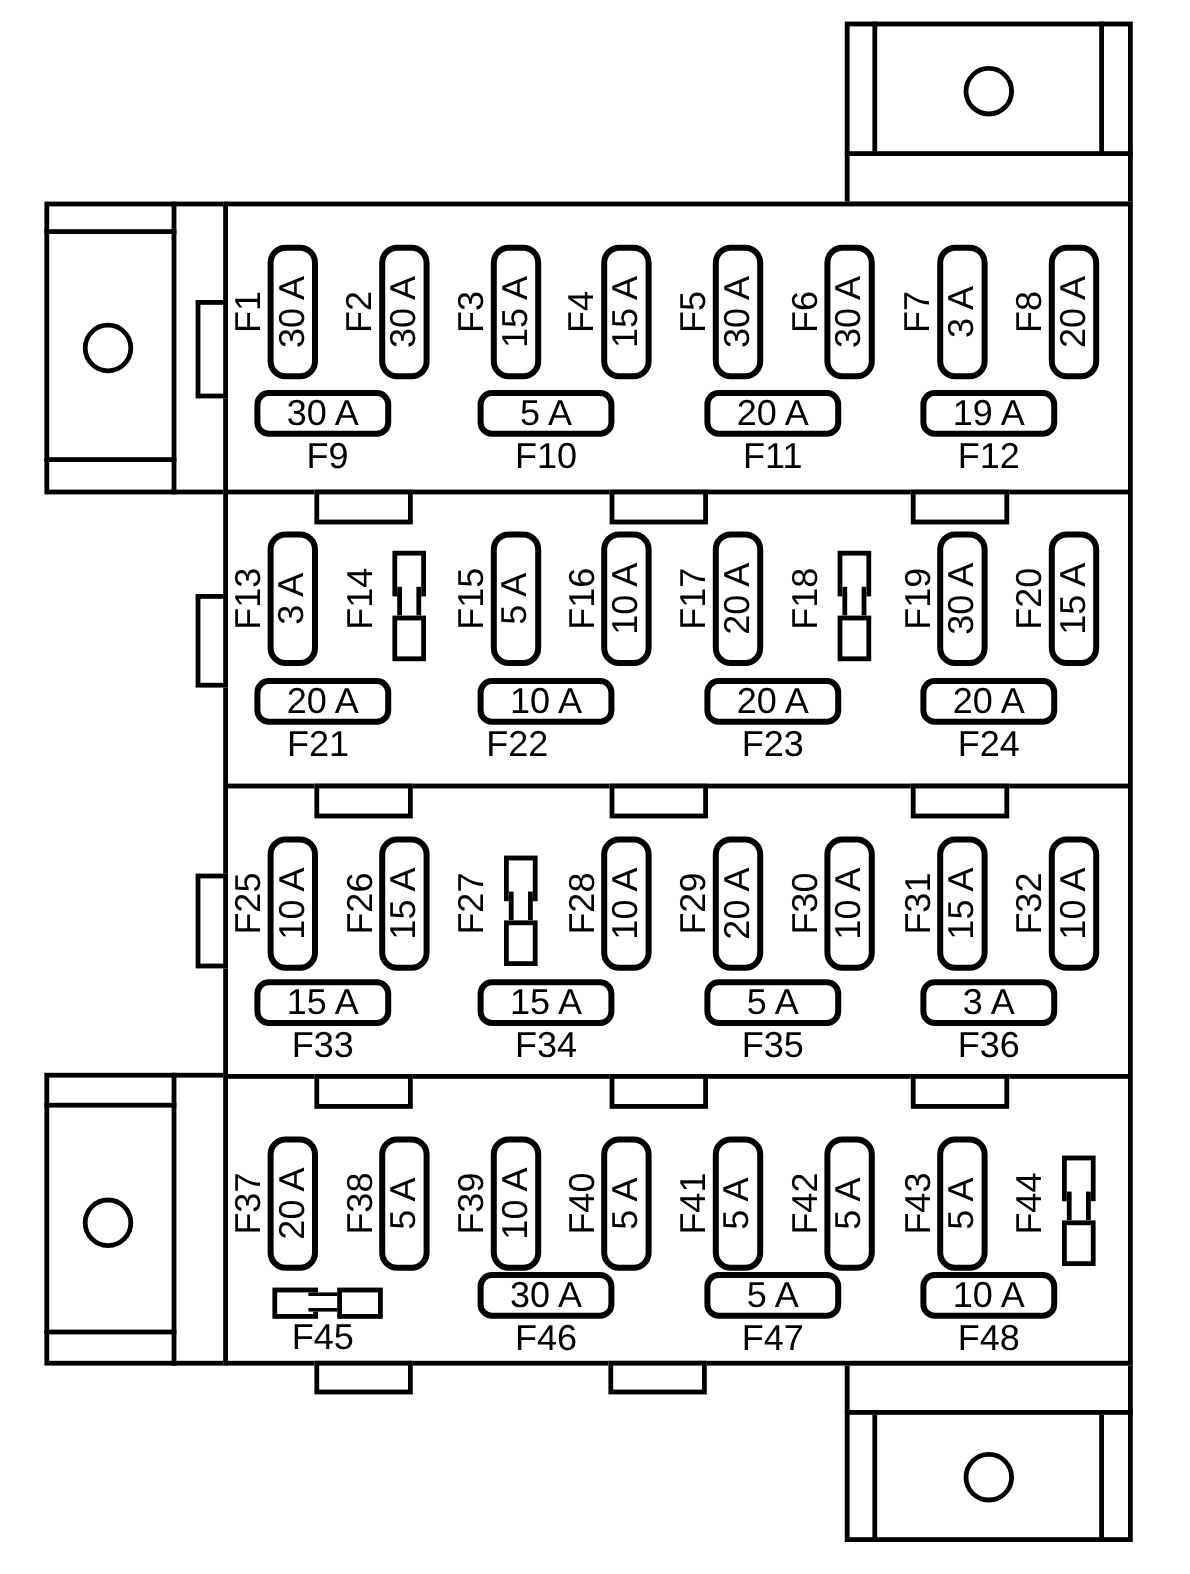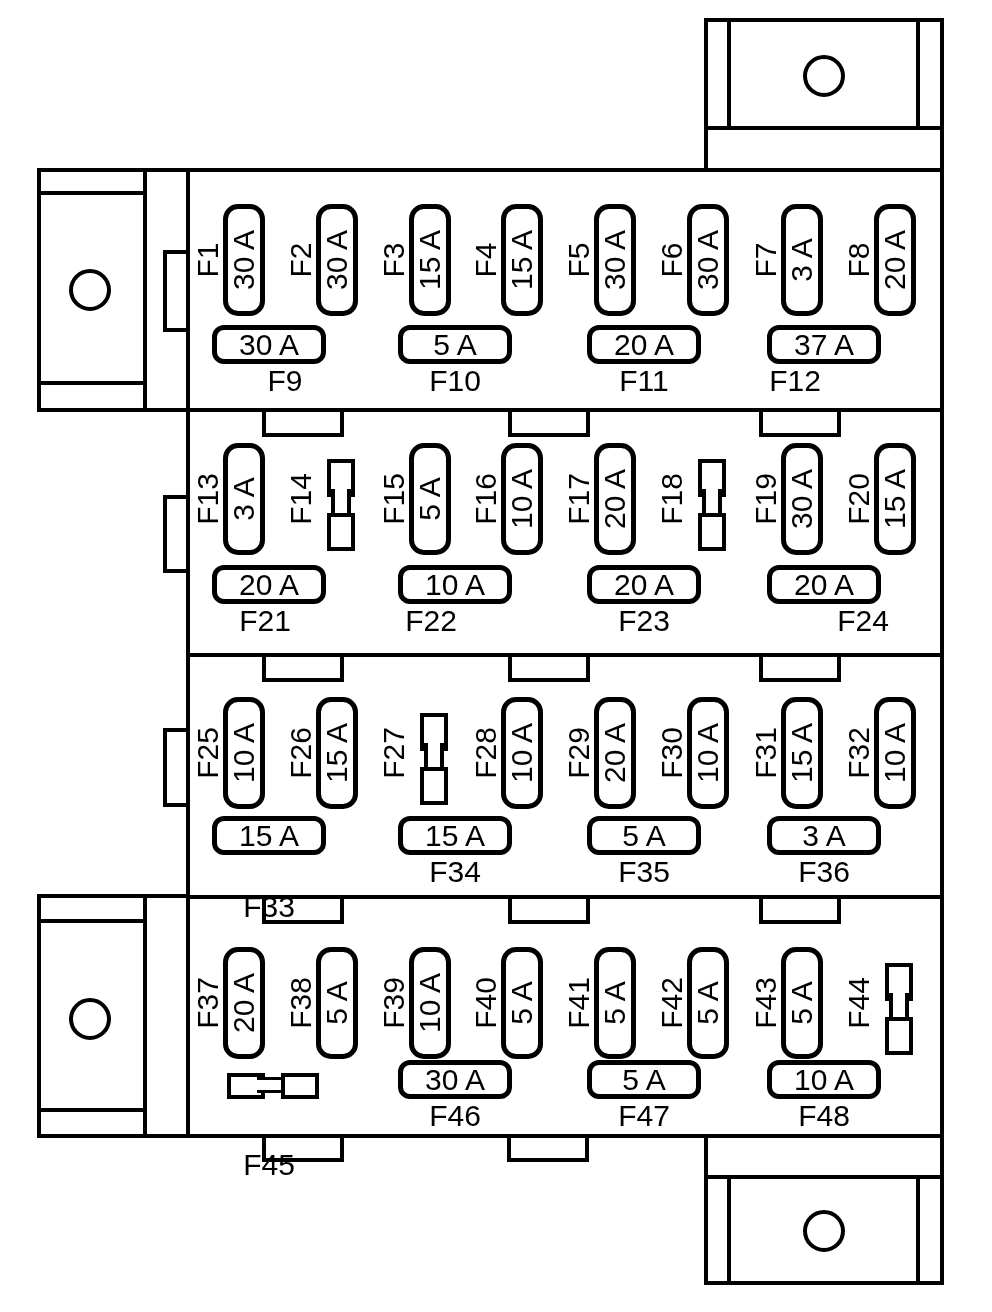"37 A" span.txt { text: 37 -> 19 }
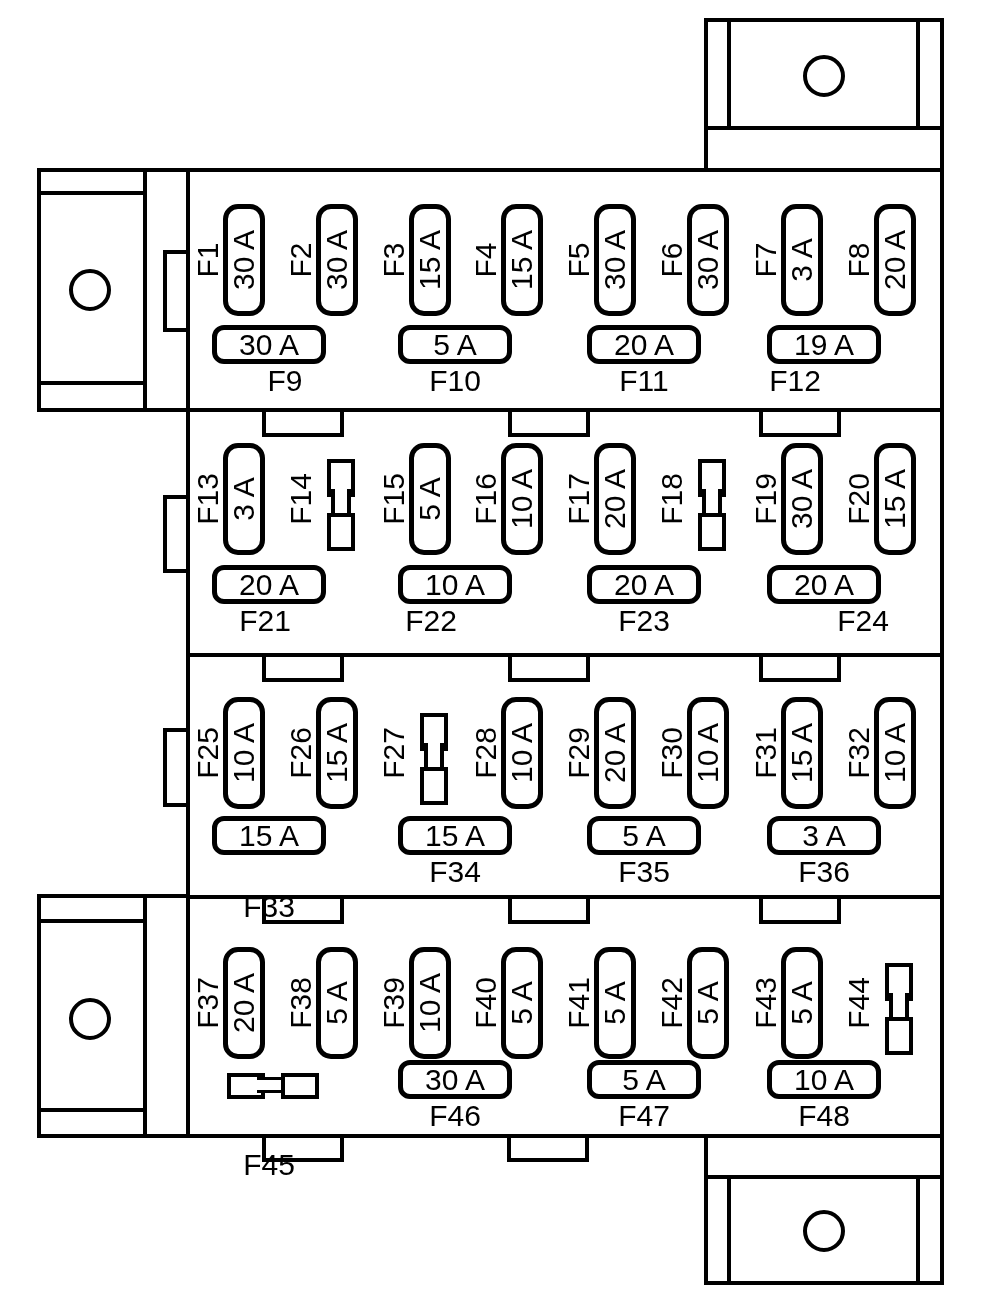"F9" div.abs { left: 228px -> 216px }
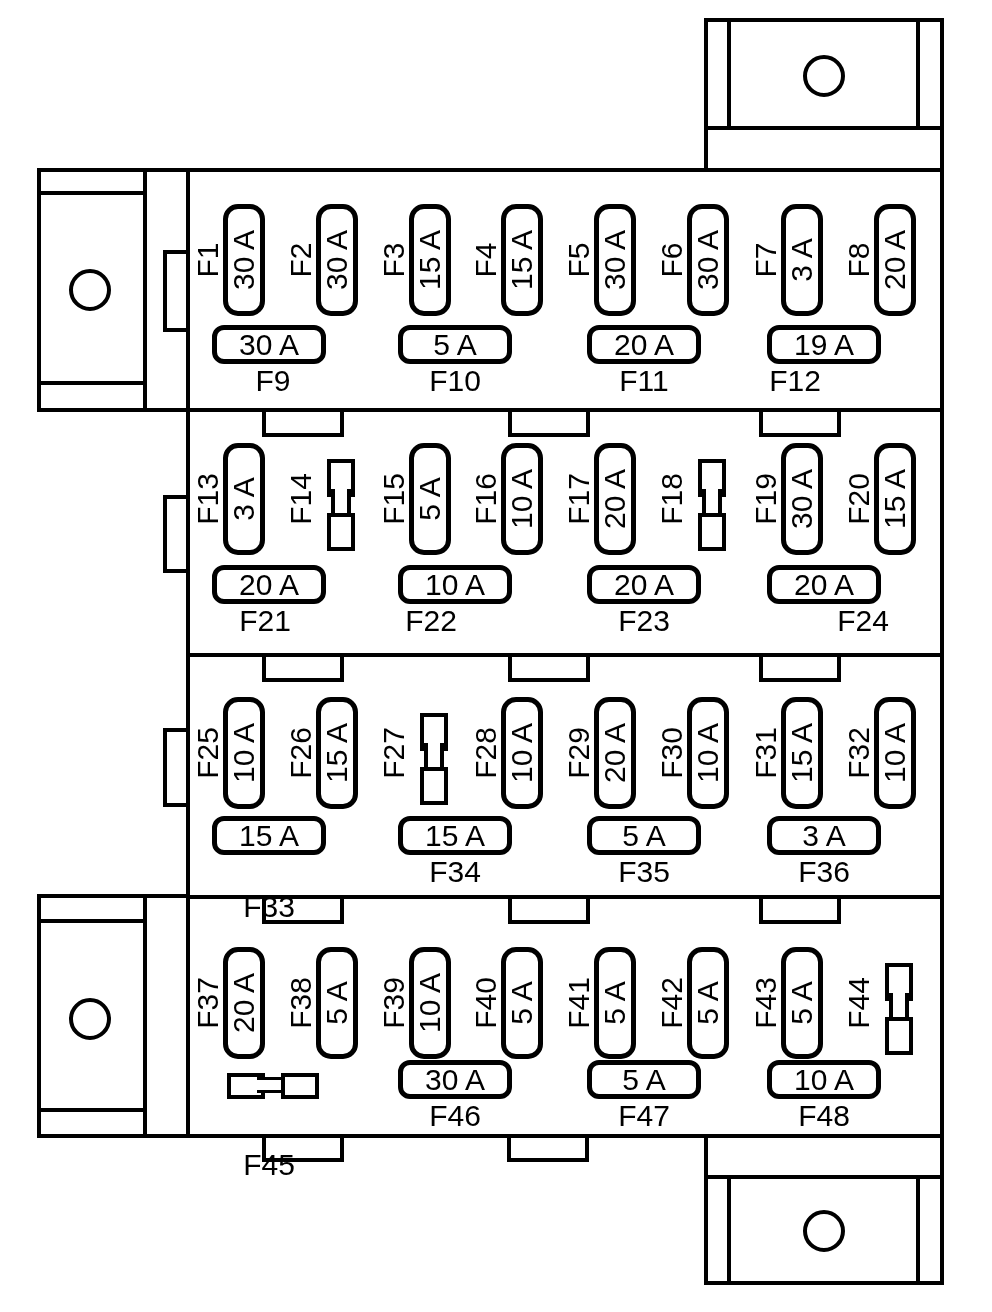"F12" div.abs { left: 738px -> 767px }
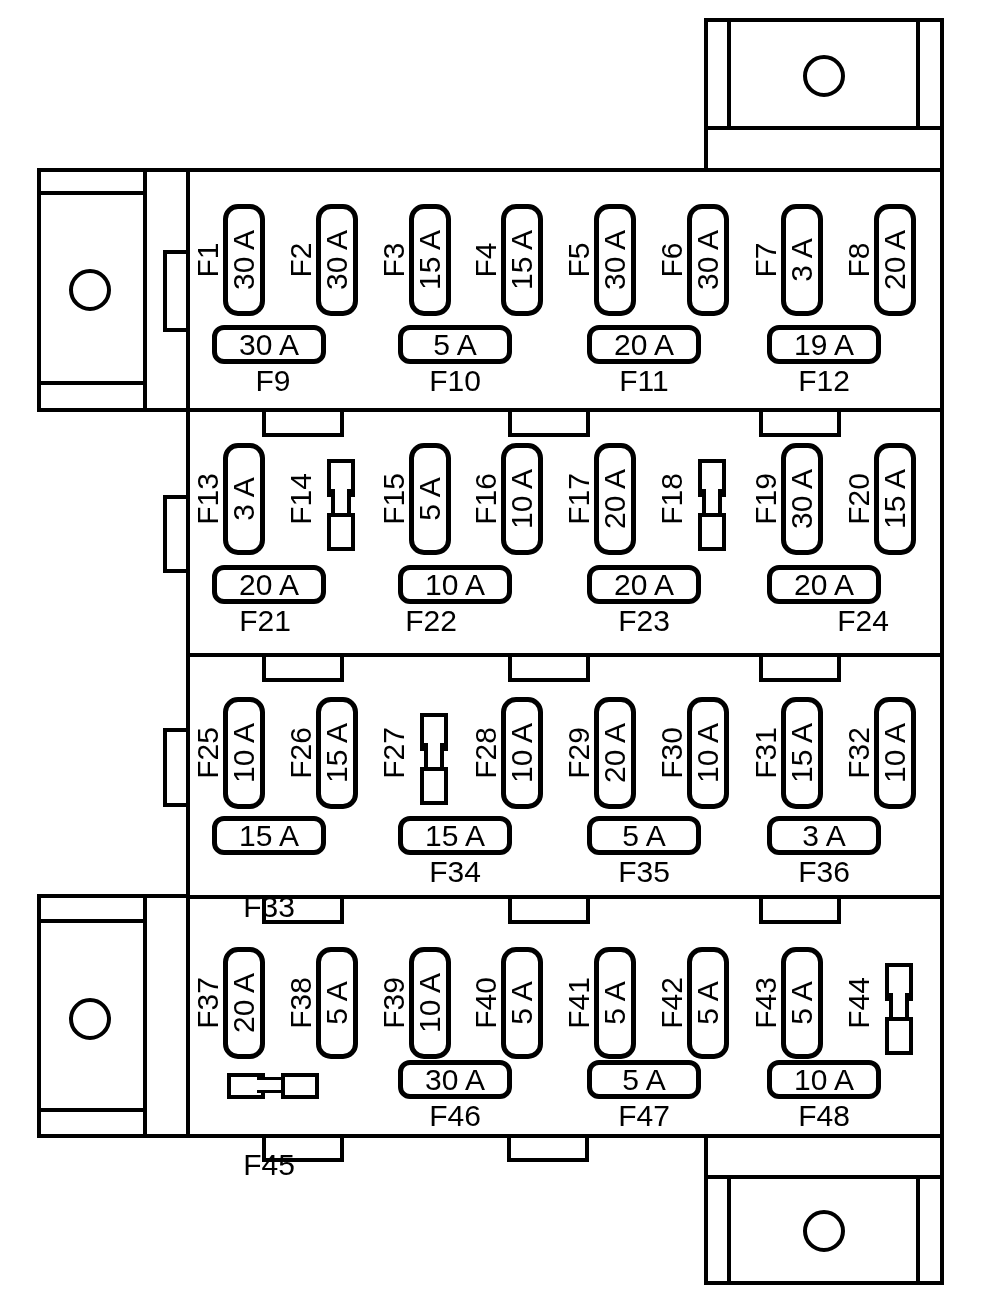"F24" div.abs { left: 806px -> 767px }
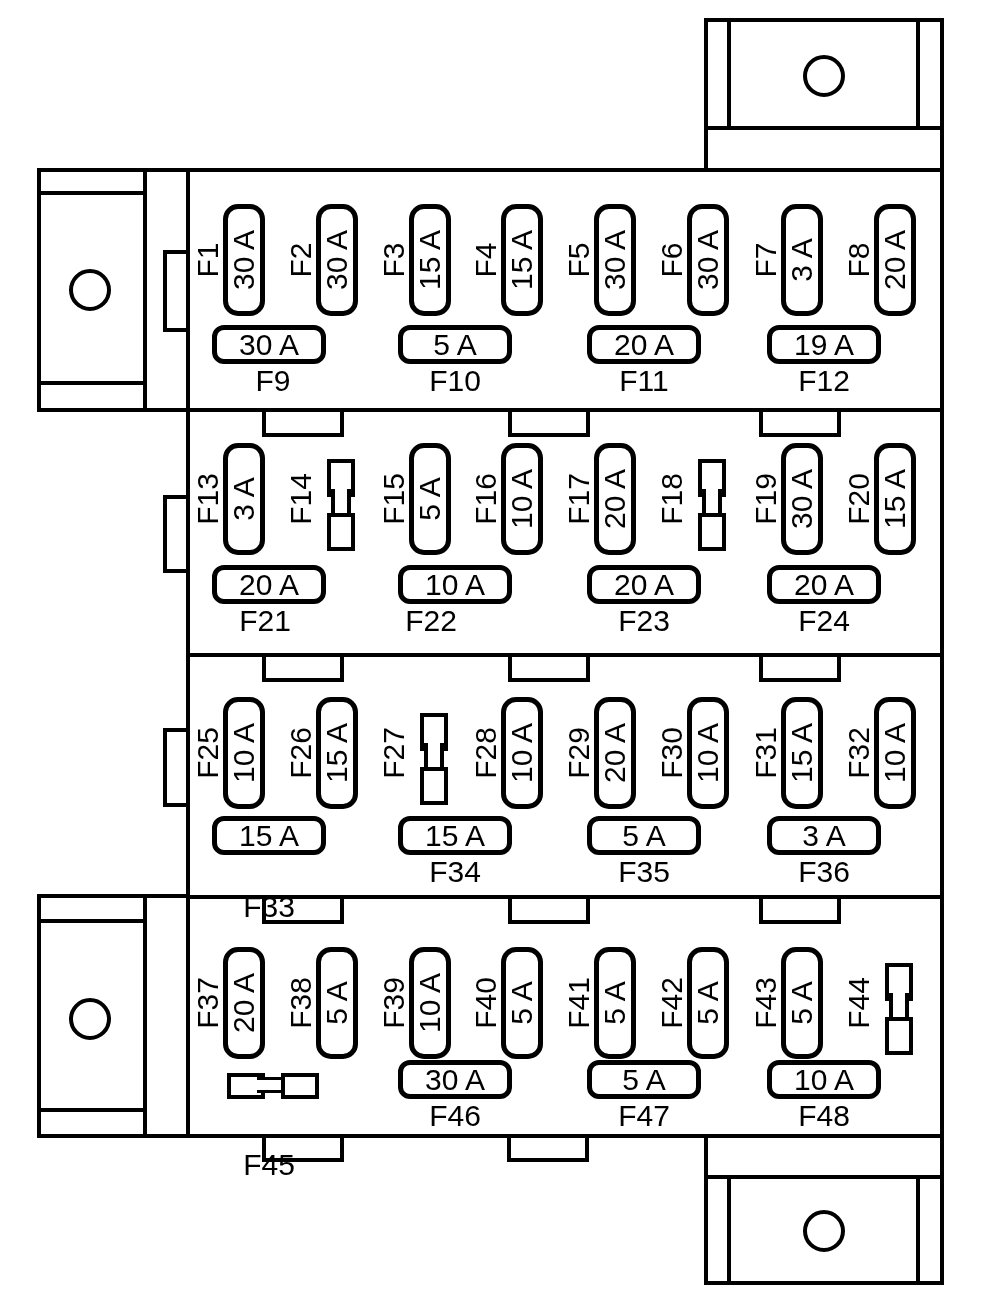"F33" div.abs { top: 892px -> 857px }
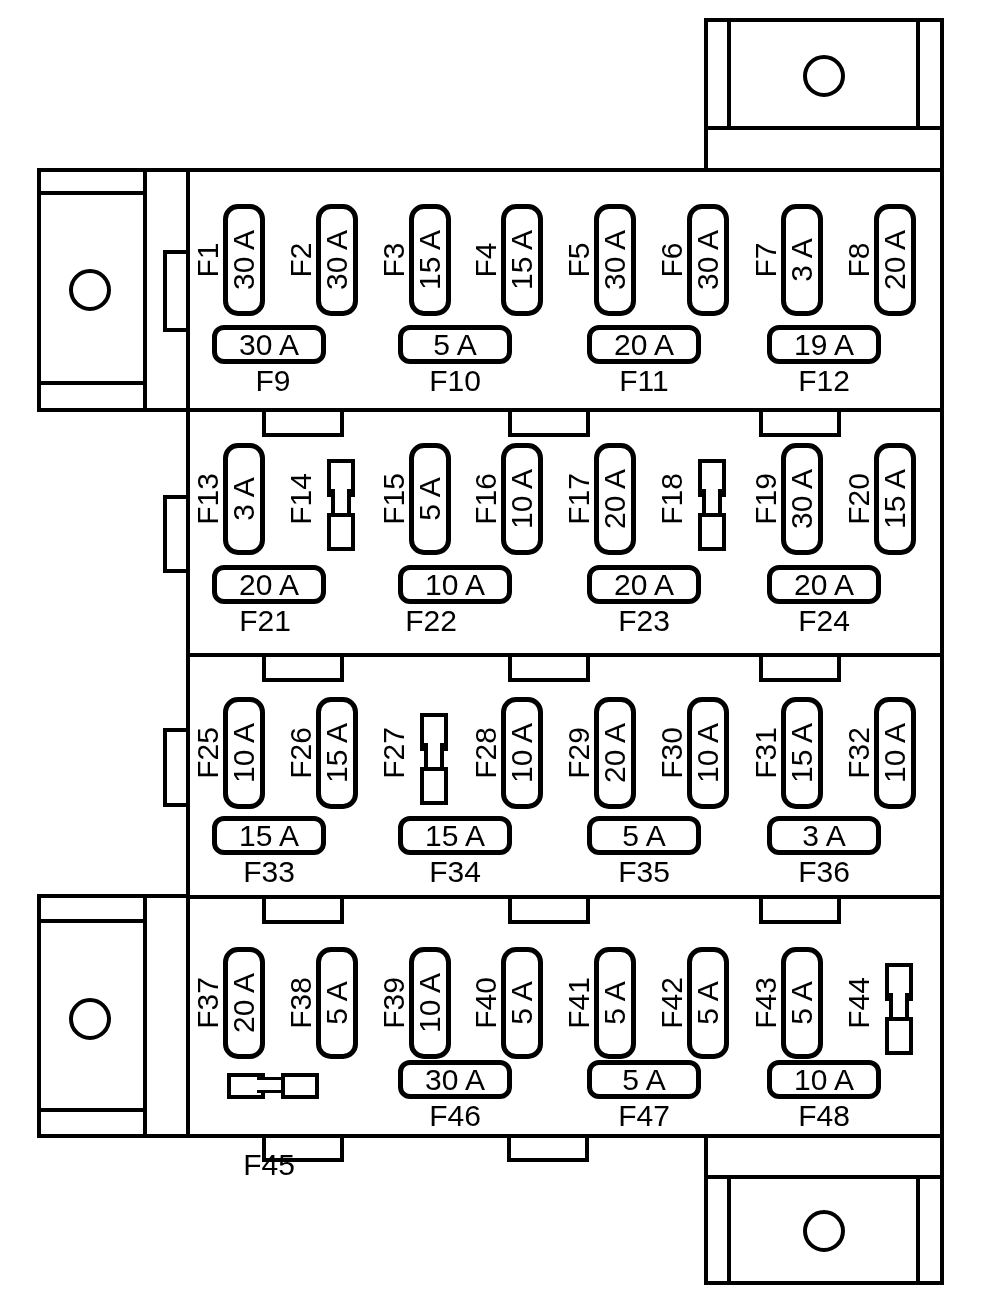"F45" div.abs { top: 1150px -> 1100px }
